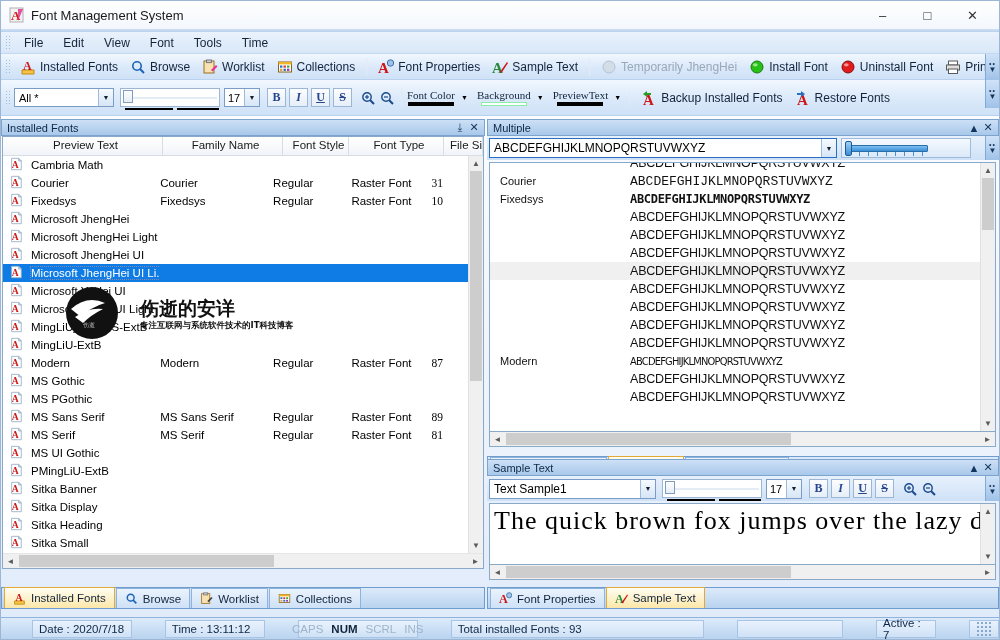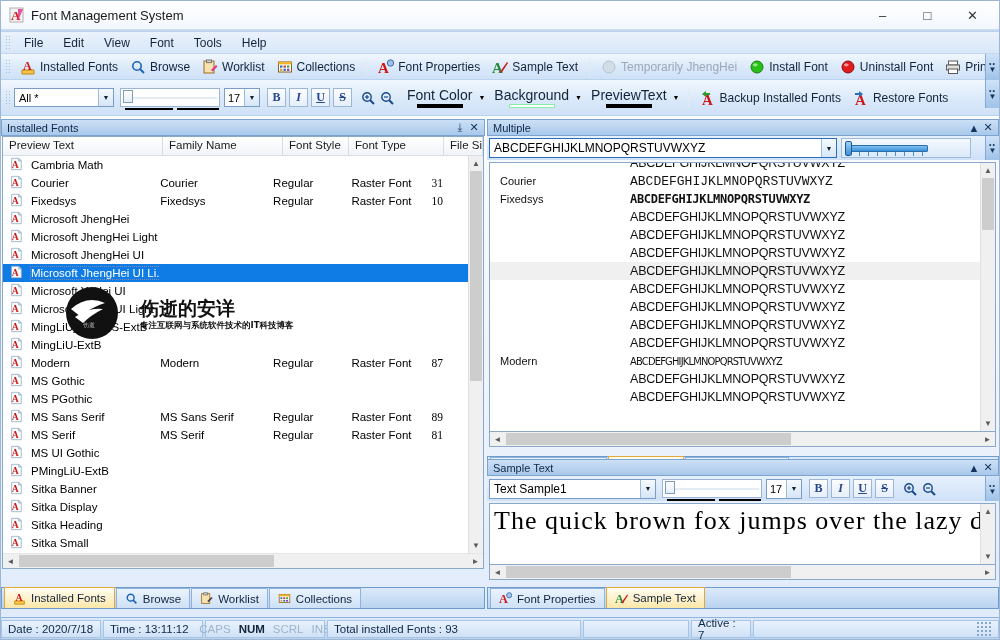"Help" div.menu-item { text: Help -> Time }
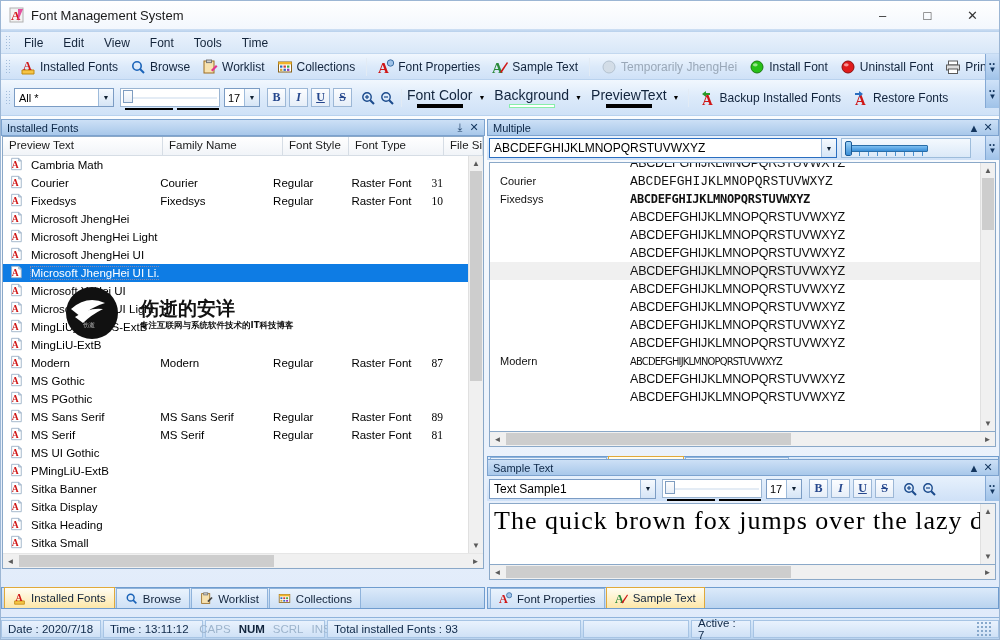"Font Color" .colorbtn .lbl { font-family: none -> Liberation Serif, serif; font-size: 14px -> 11px }
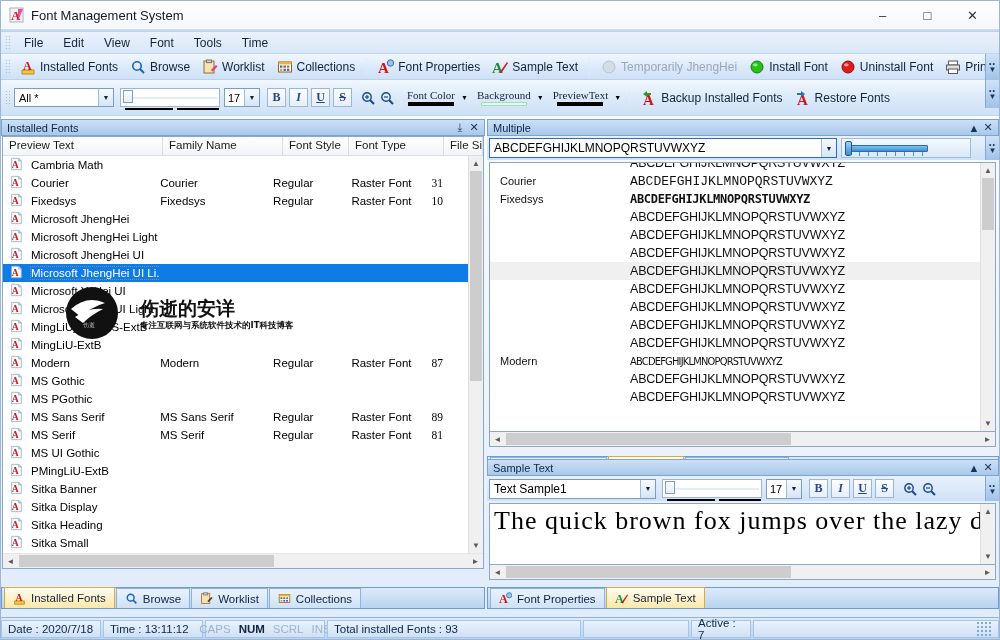"Preview Text" .listhdr div { text-align: none -> center }
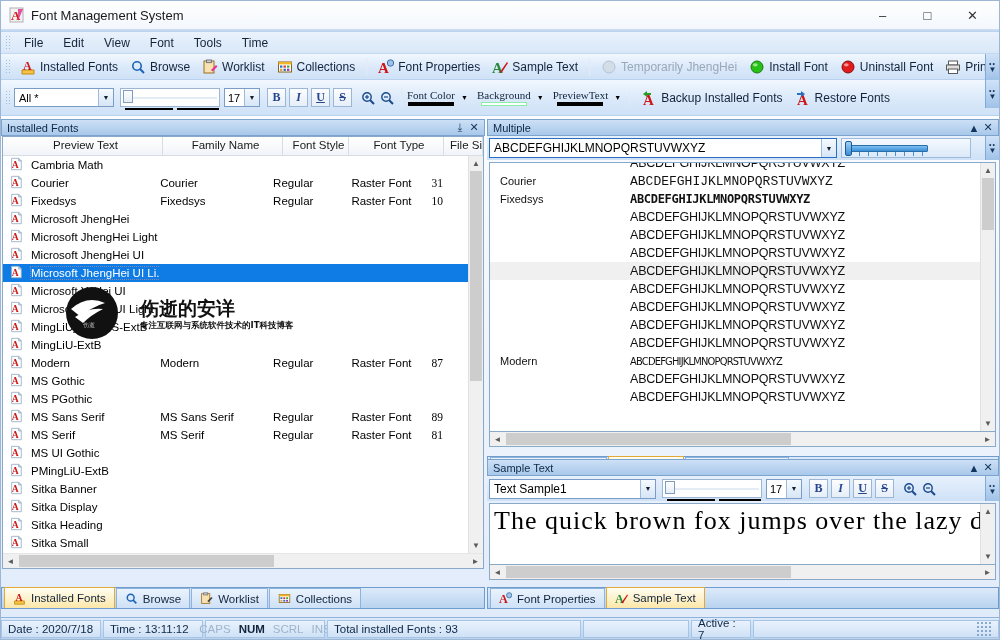"Date : 2020/7/18" .scell { margin-left: none -> 31px }
